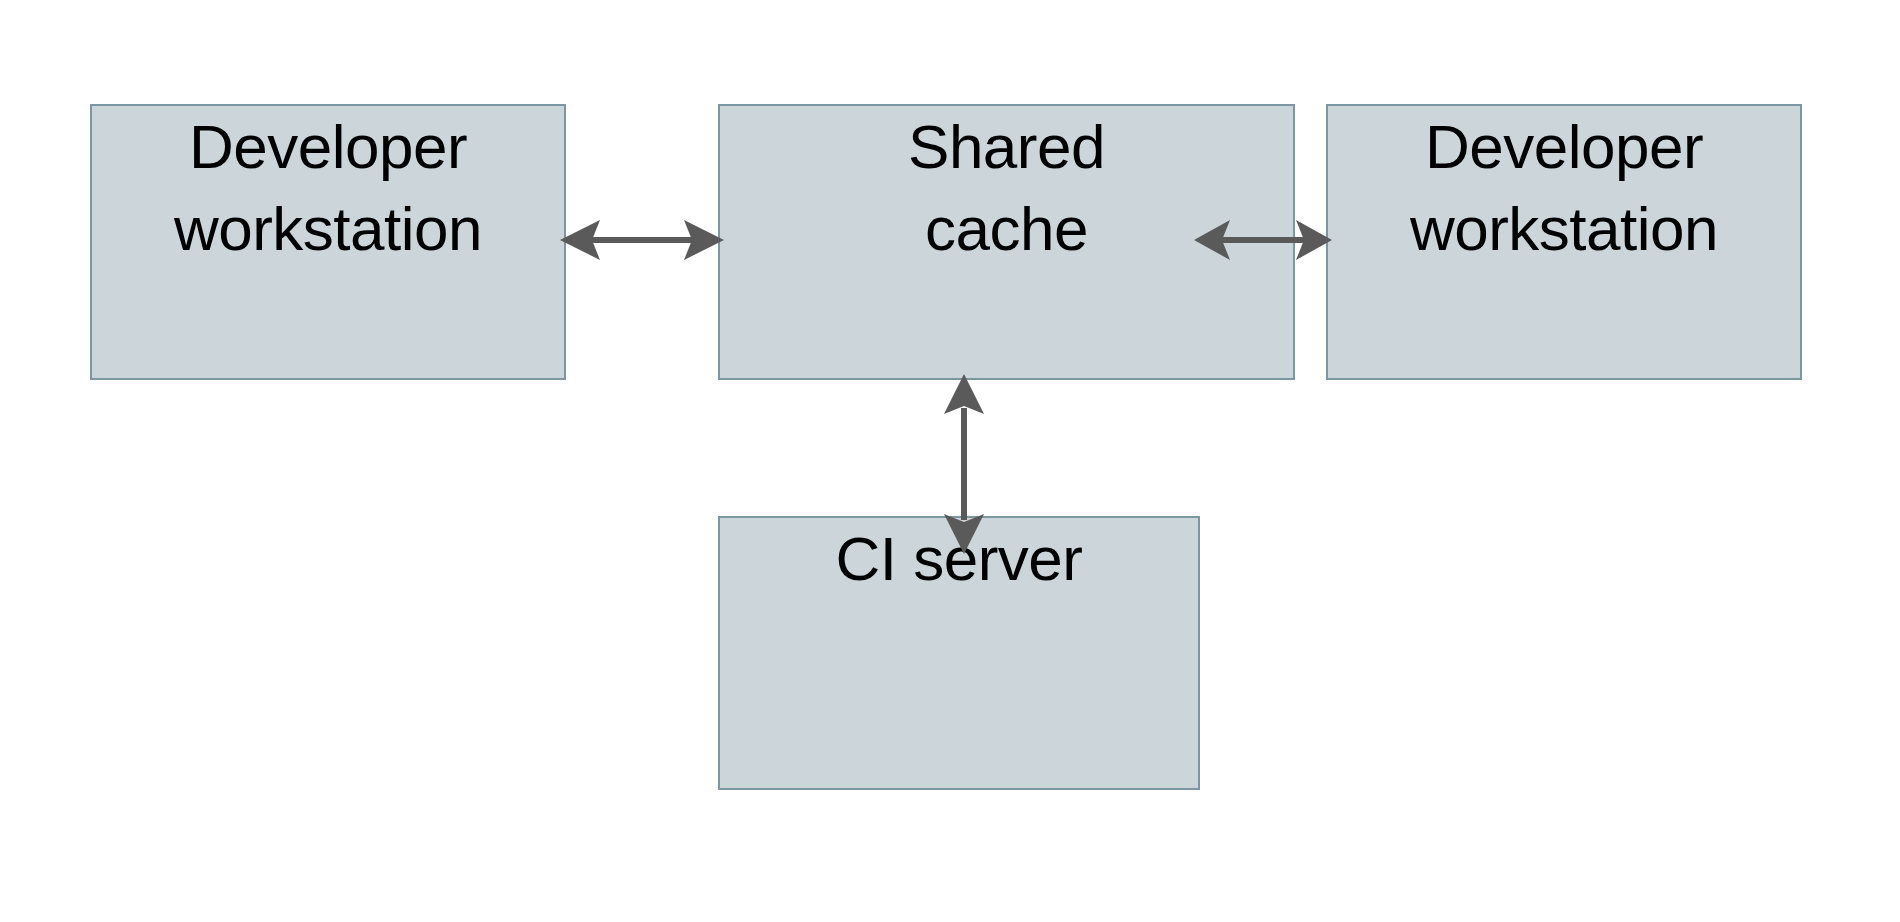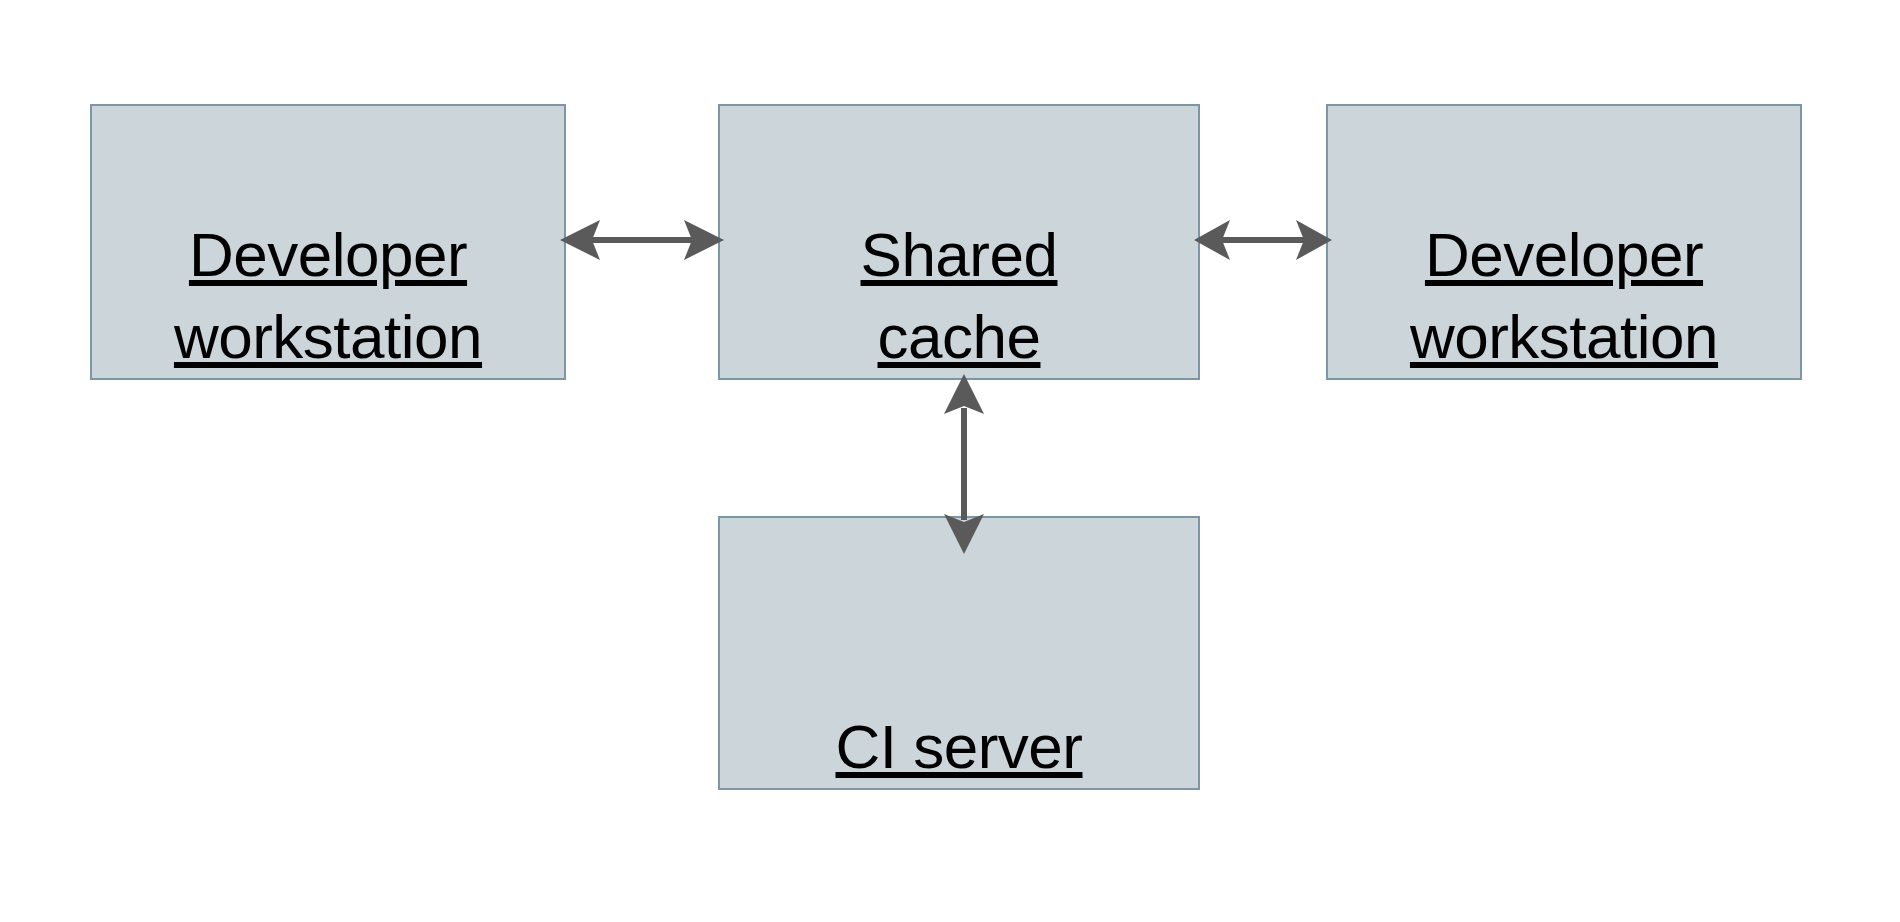"Developer" .node { align-items: flex-end -> flex-start; text-decoration: underline -> none }
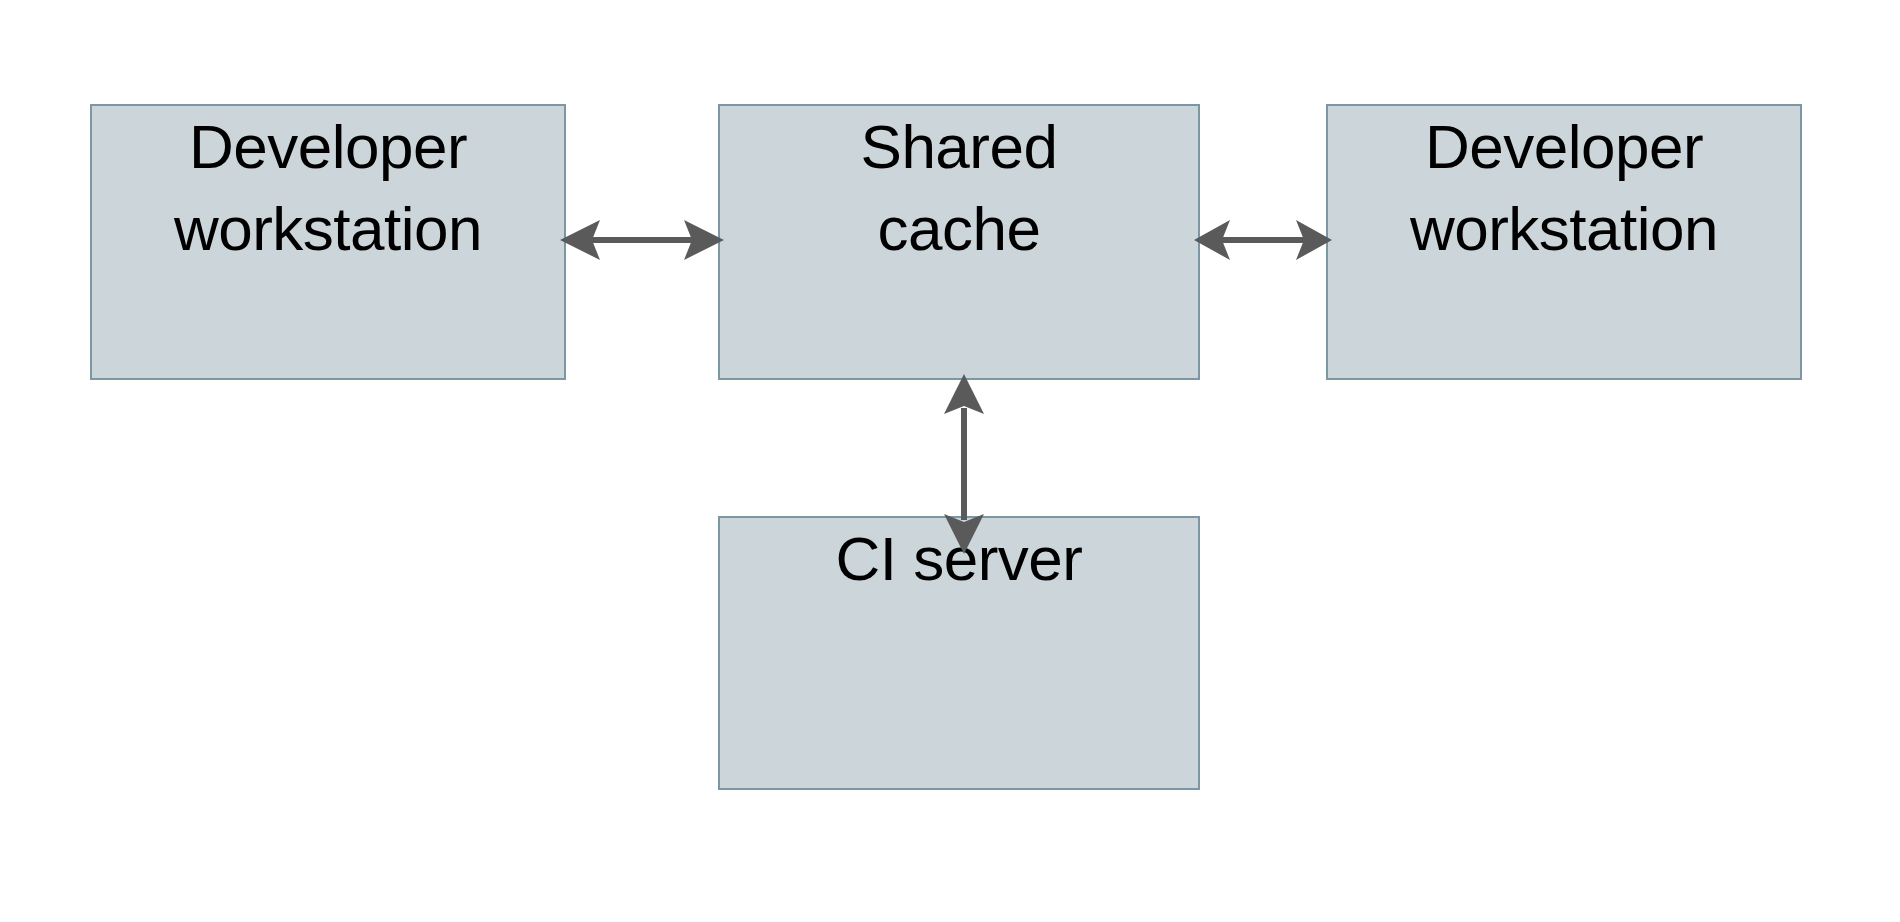"Shared" #node-cache { width: 482px -> 577px }
